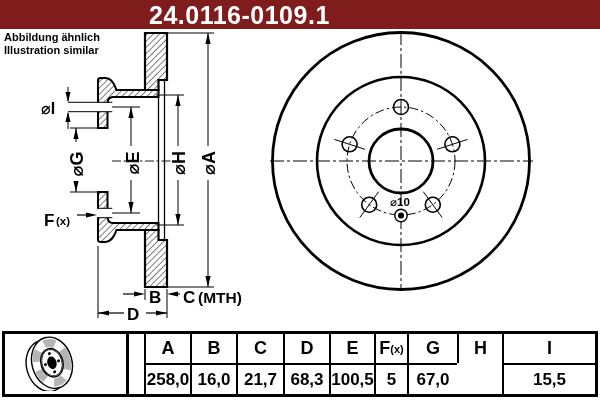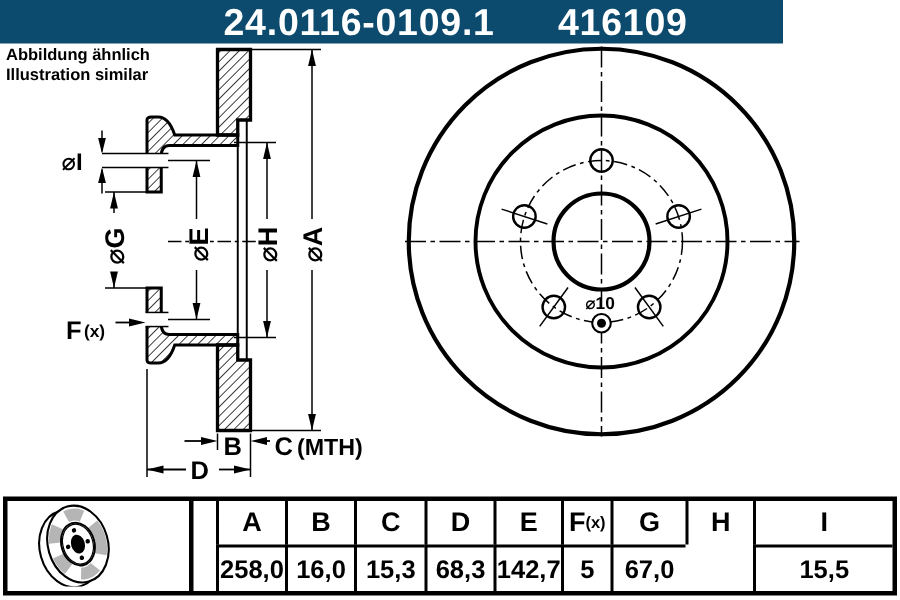"24.0116-0109.1" .topbar { background: #0c4a6e -> #7f1d1d; width: 522px -> 600px }
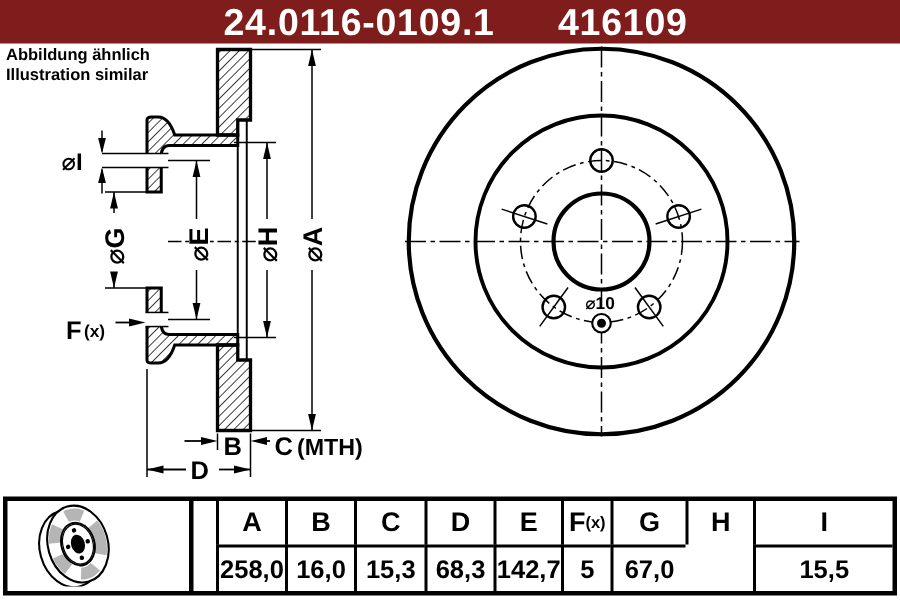"416109" span.pn { html: <span>416109</span> -> none }
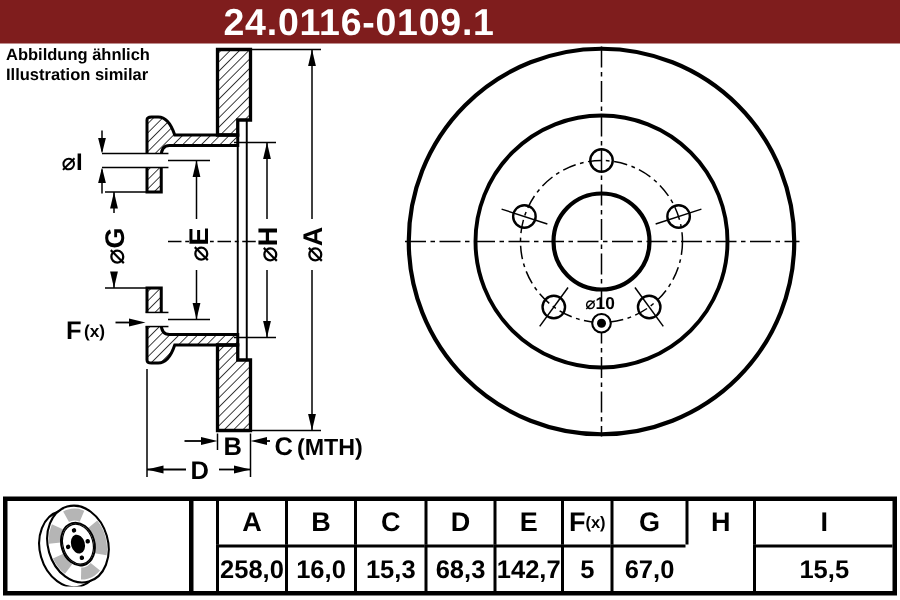"15,3" div.cell { text: 15,3 -> 21,7 }
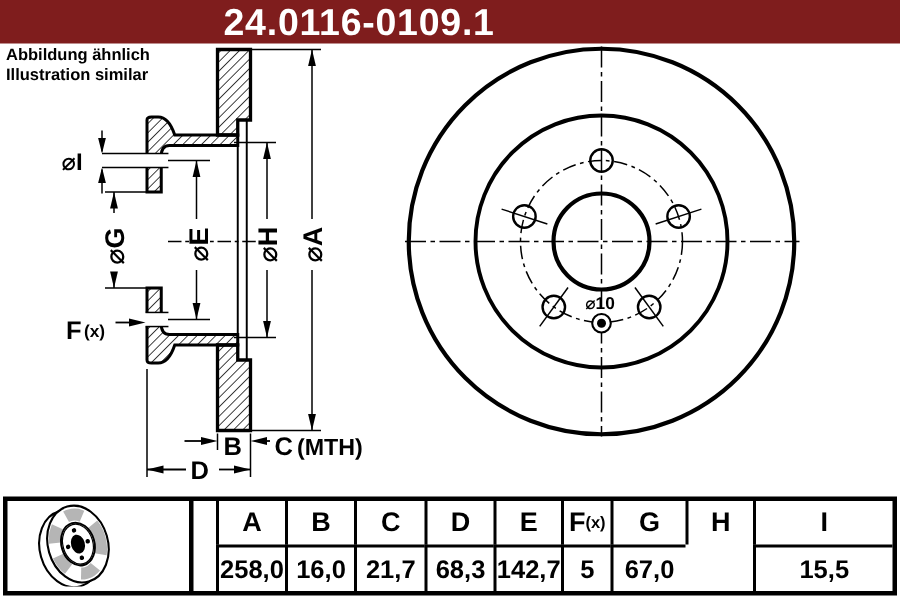"142,7" div.cell { text: 142,7 -> 100,5 }
